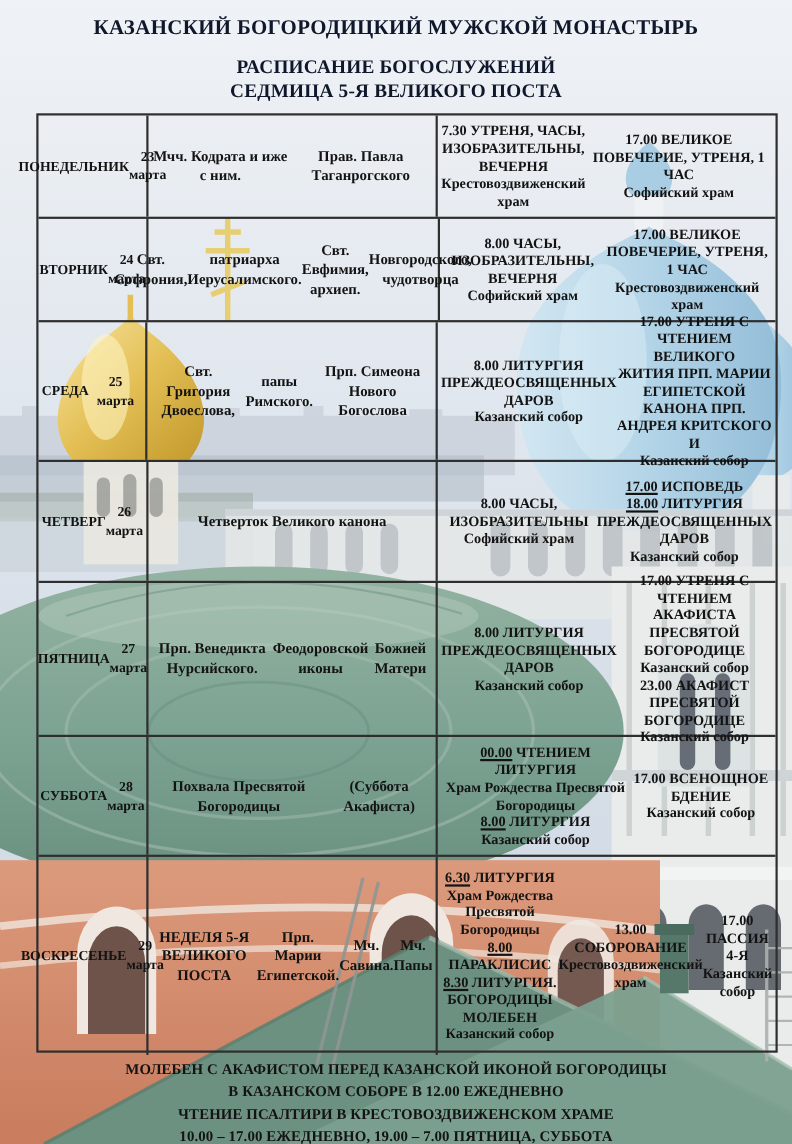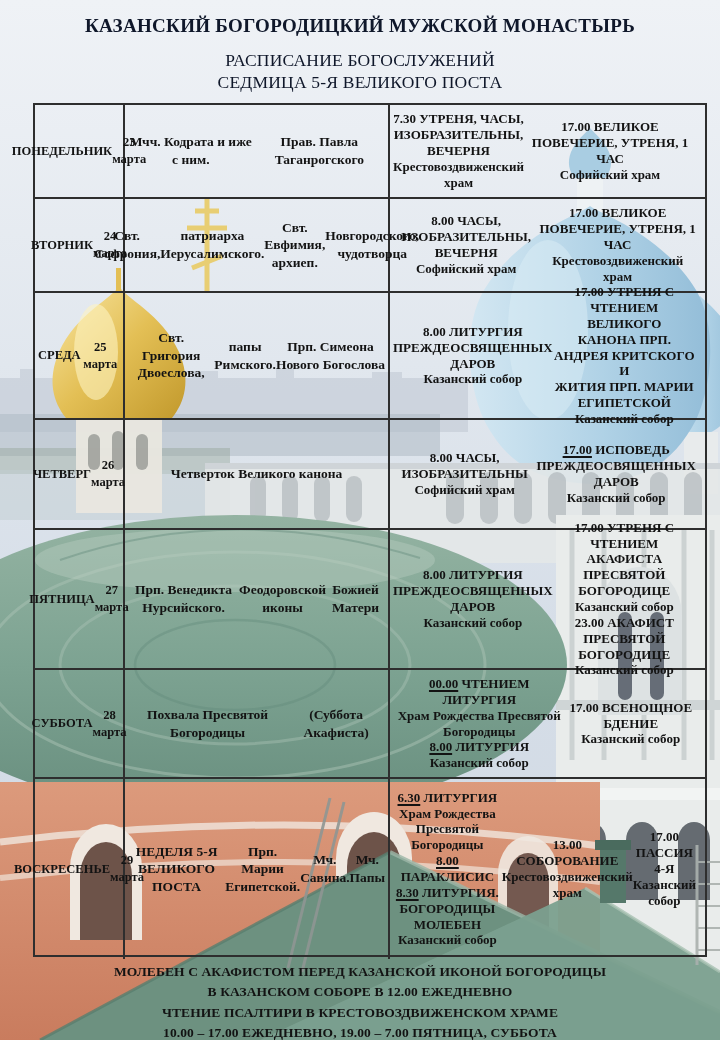"РАСПИСАНИЕ БОГОСЛУЖЕНИЙ" #hdr .sub { font-weight: normal -> bold }
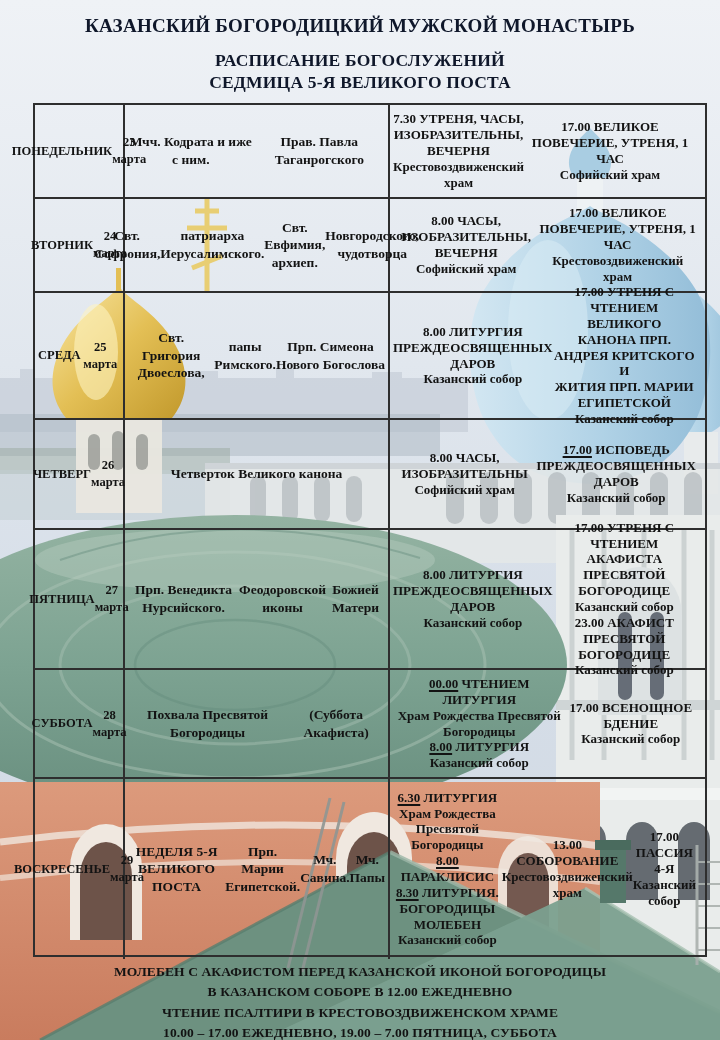"ПОНЕДЕЛЬНИК" .c-day { width: 90px -> 100px }
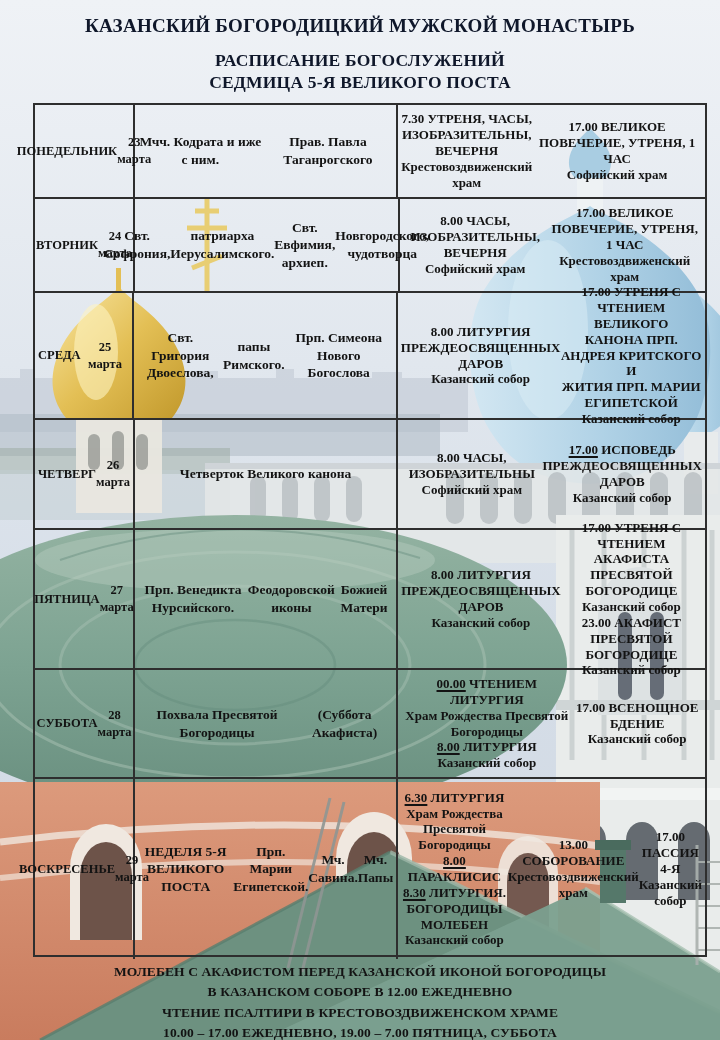"КАНОНА ПРП. АНДРЕЯ КРИТСКОГО И" div { order: before "ЖИТИЯ ПРП. МАРИИ ЕГИПЕТСКОЙ" -> after "ЖИТИЯ ПРП. МАРИИ ЕГИПЕТСКОЙ" }
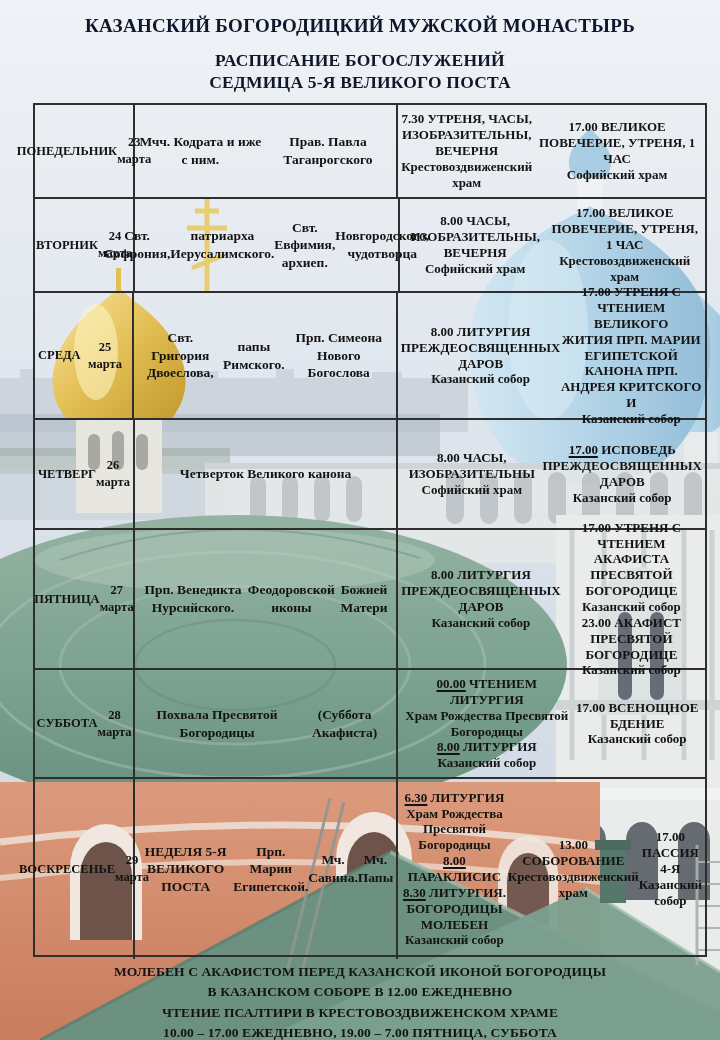"18.00 ЛИТУРГИЯ" div { html: none -> <div><span>18.00</span><span> ЛИТУРГИЯ</span></div> }
